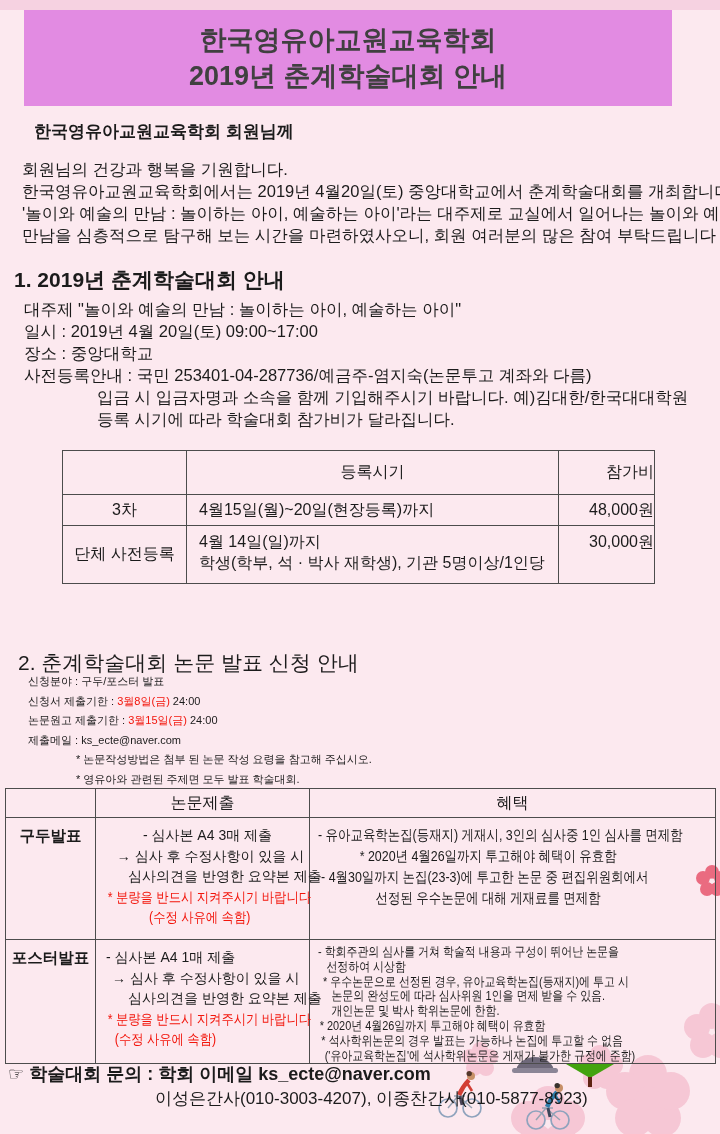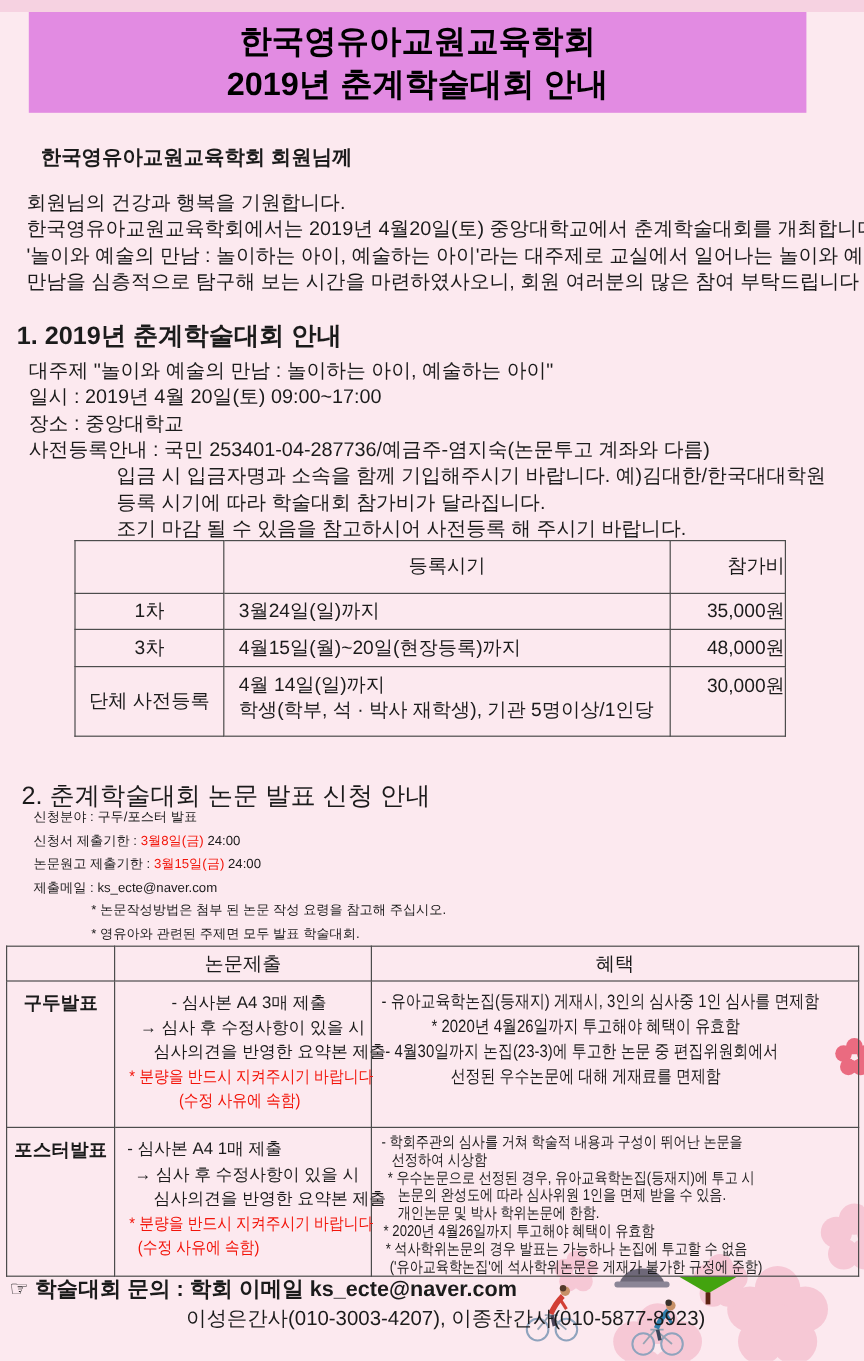"한국영유아교원교육학회" #header-banner { color: #000000 -> #404040; height: 84px -> 96px }
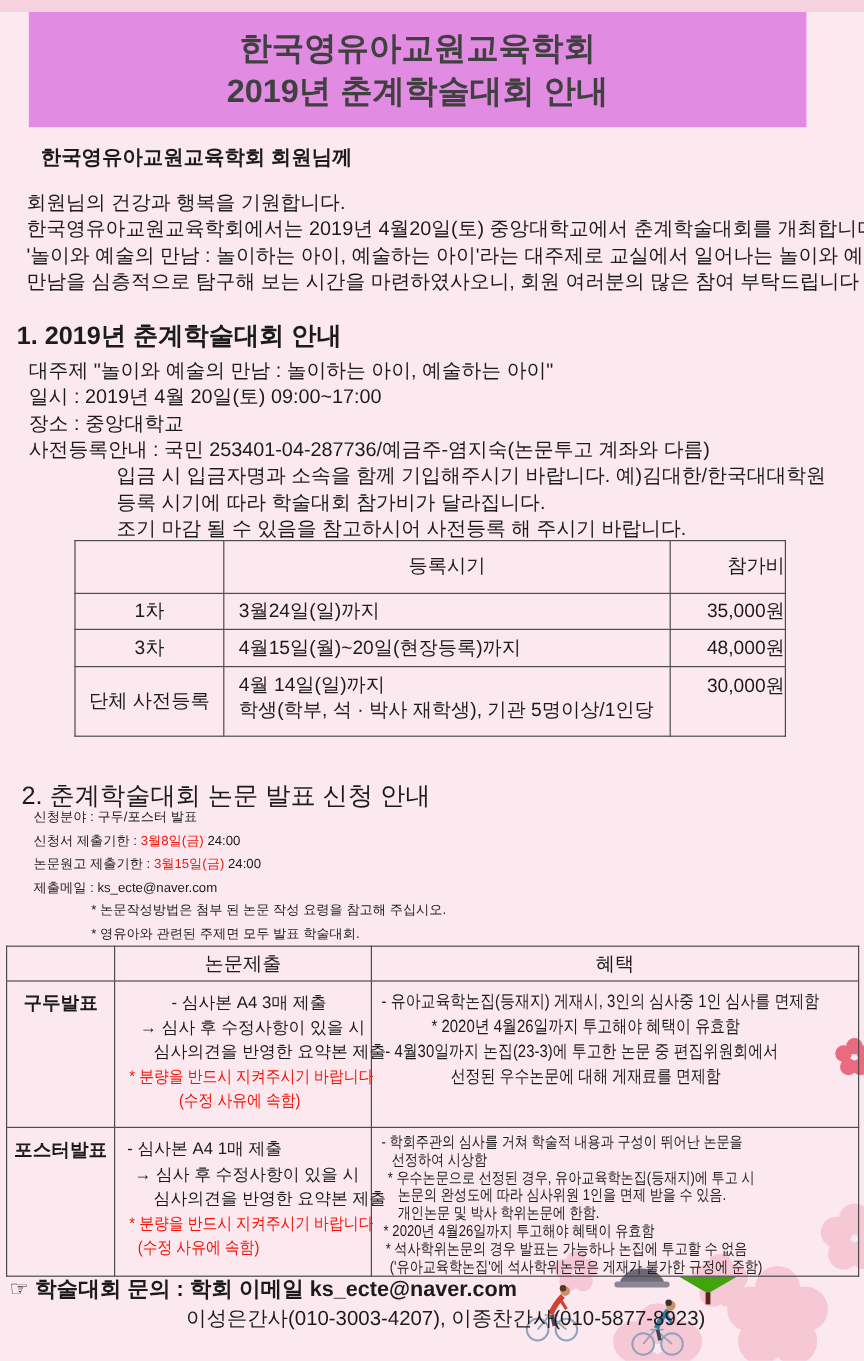"조기 마감 될 수 있음을" div.line { html: <div>조기 마감 될 수 있음을 참고하시어 사전등록 해 주시기 바랍니다.</div> -> none }
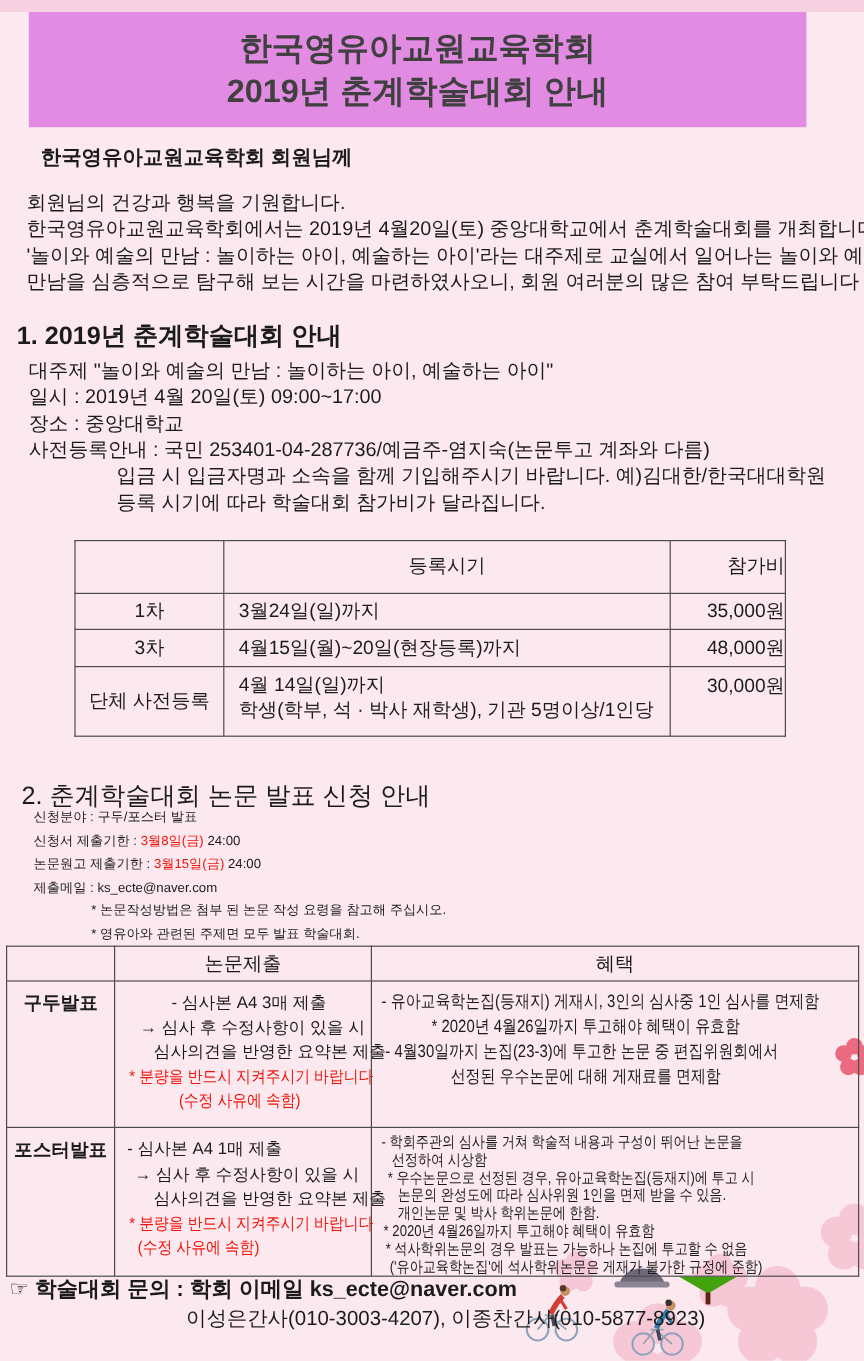"1차" tr { html: <tr> <td>1차</td> <td>3월24일(일)까지</td> <td>35,000원</td> </tr> -> none }
